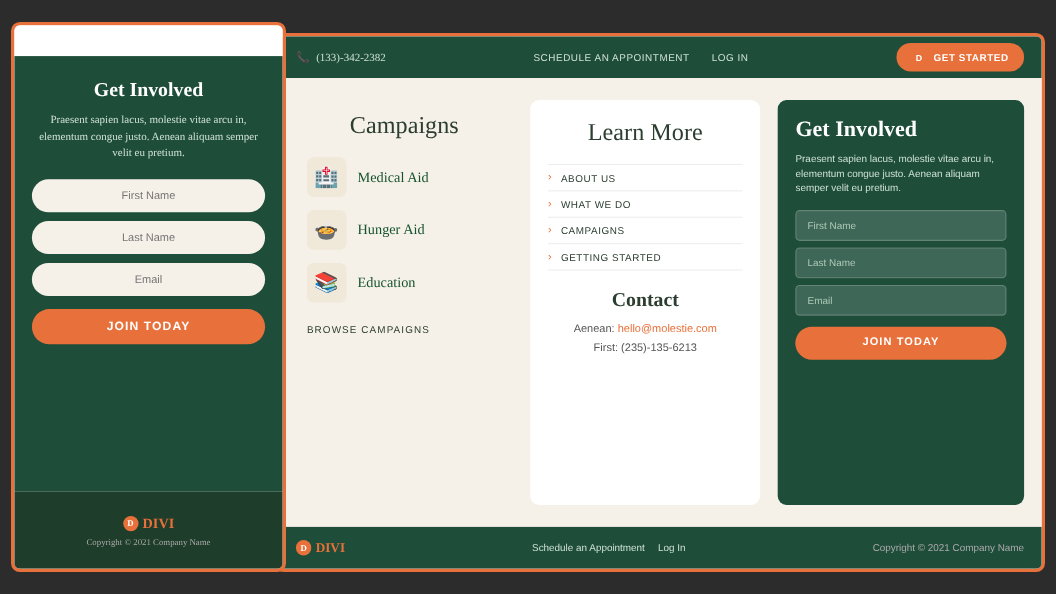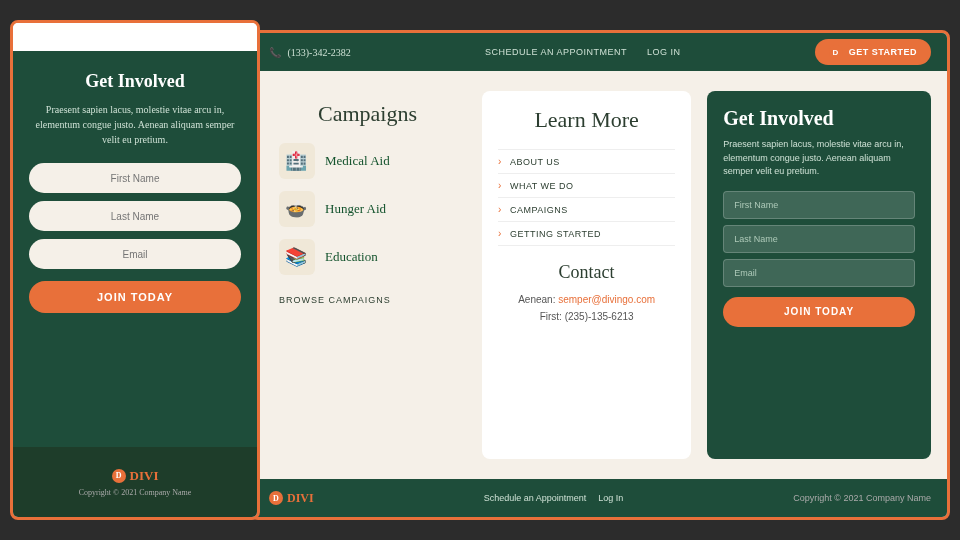"Contact" .contact-title { font-weight: normal -> bold }
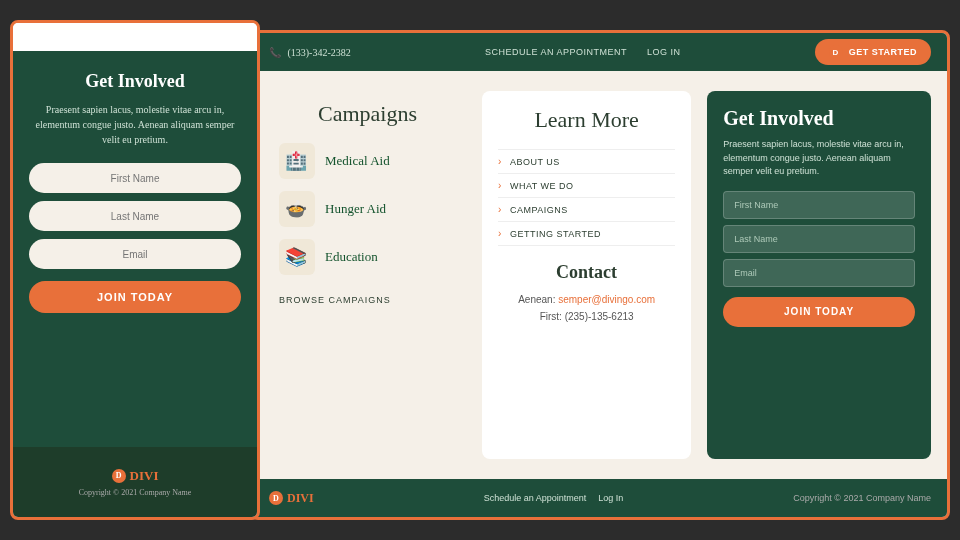"semper@divingo.com" a.contact-link { text: semper@divingo.com -> hello@molestie.com }
